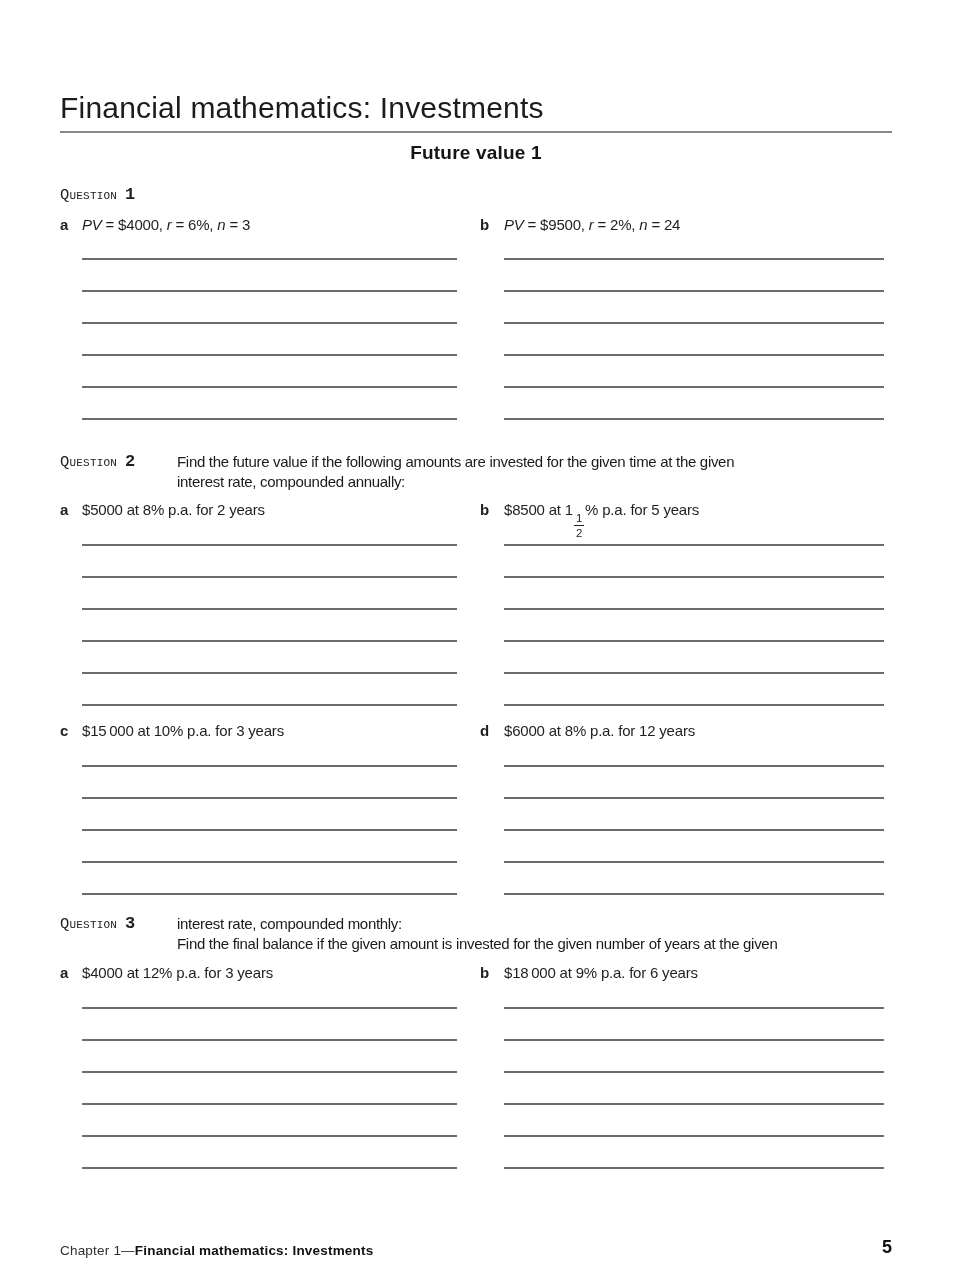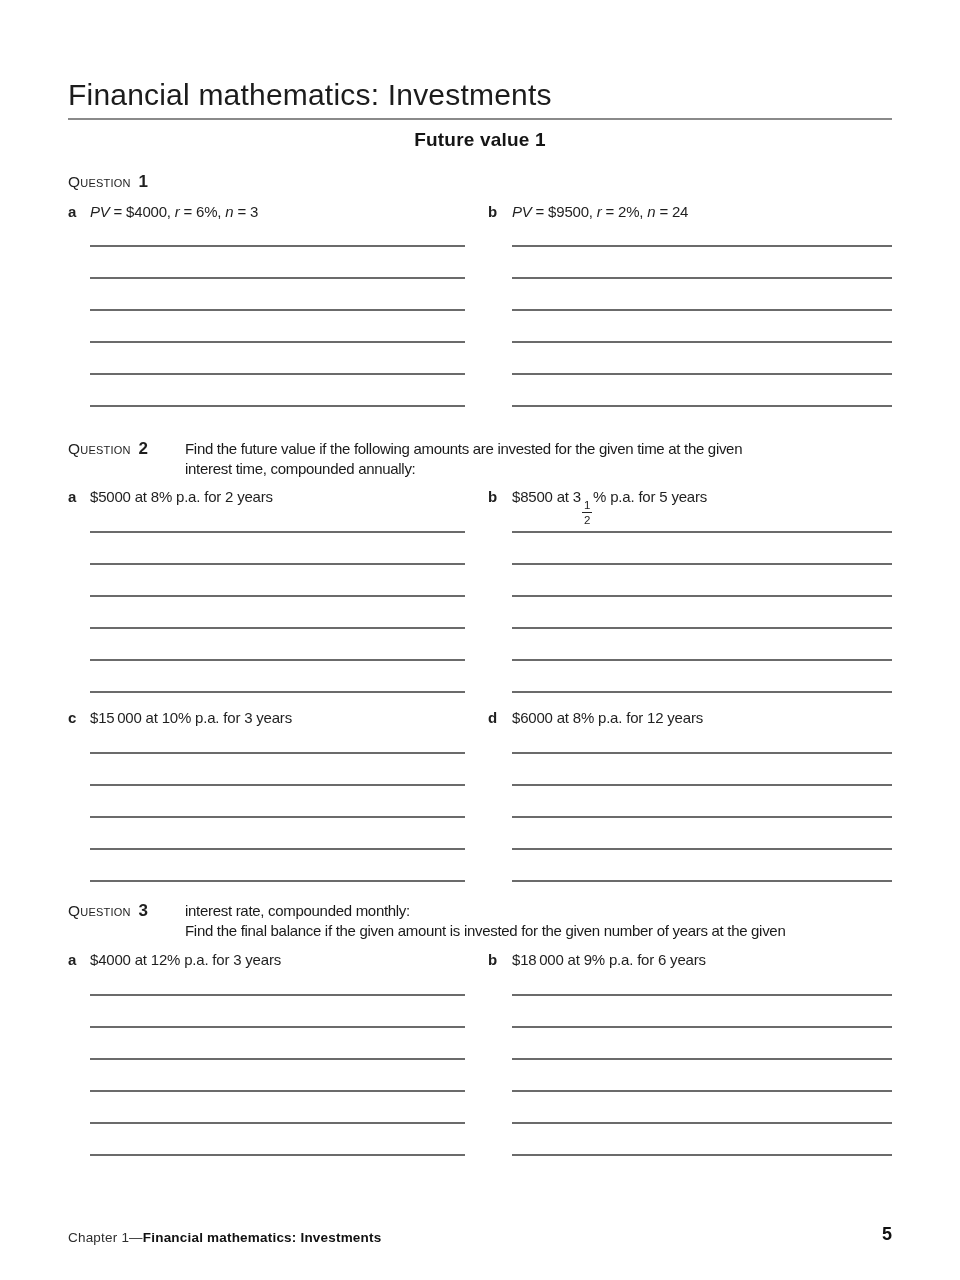"Financial mathematics: Investments" .block { left: 68px -> 60px; margin-top: none -> 13px }
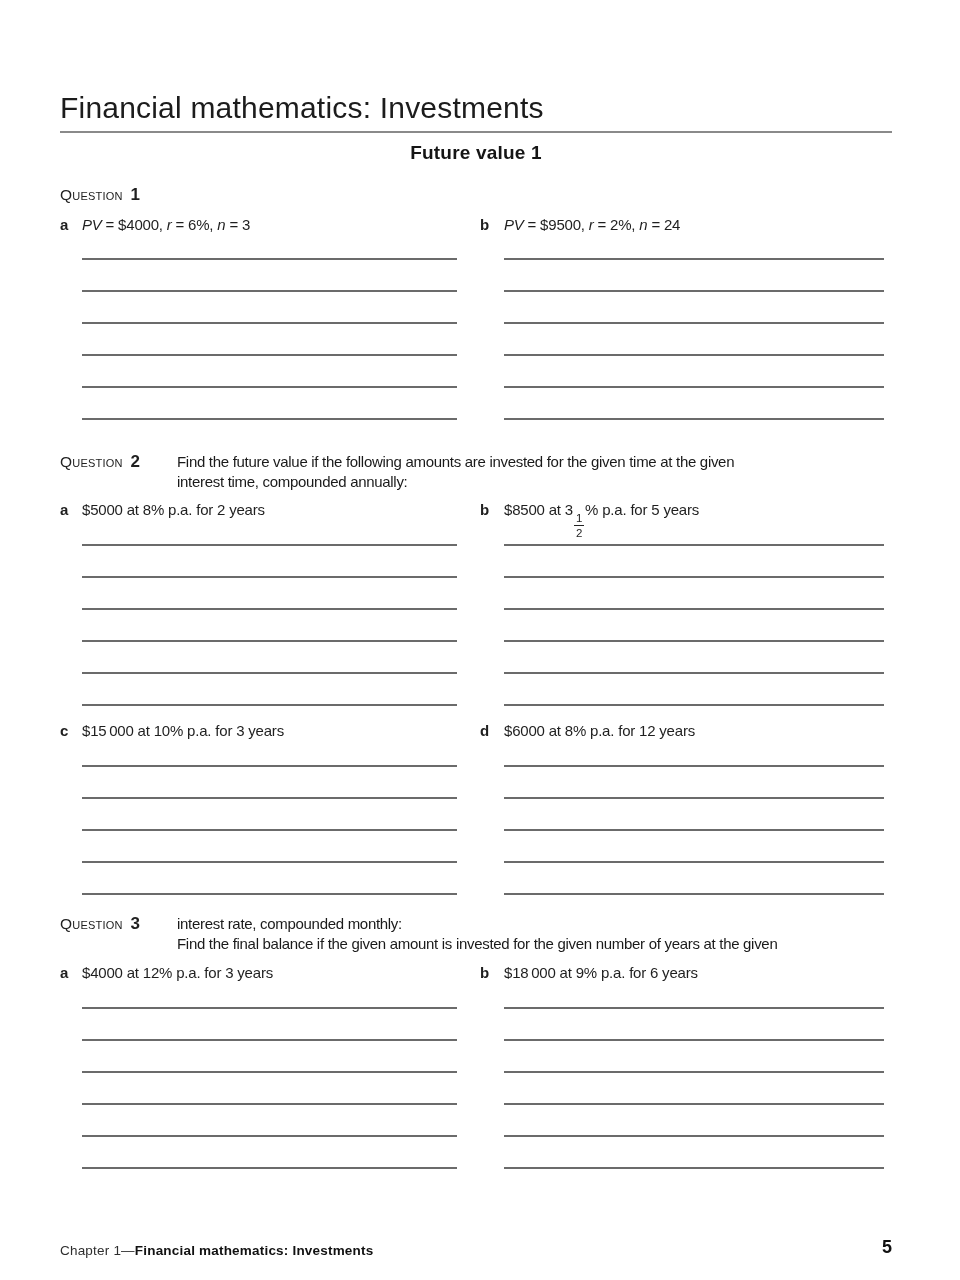"Question 1" .q-label { font-family: none -> Liberation Mono, monospace }
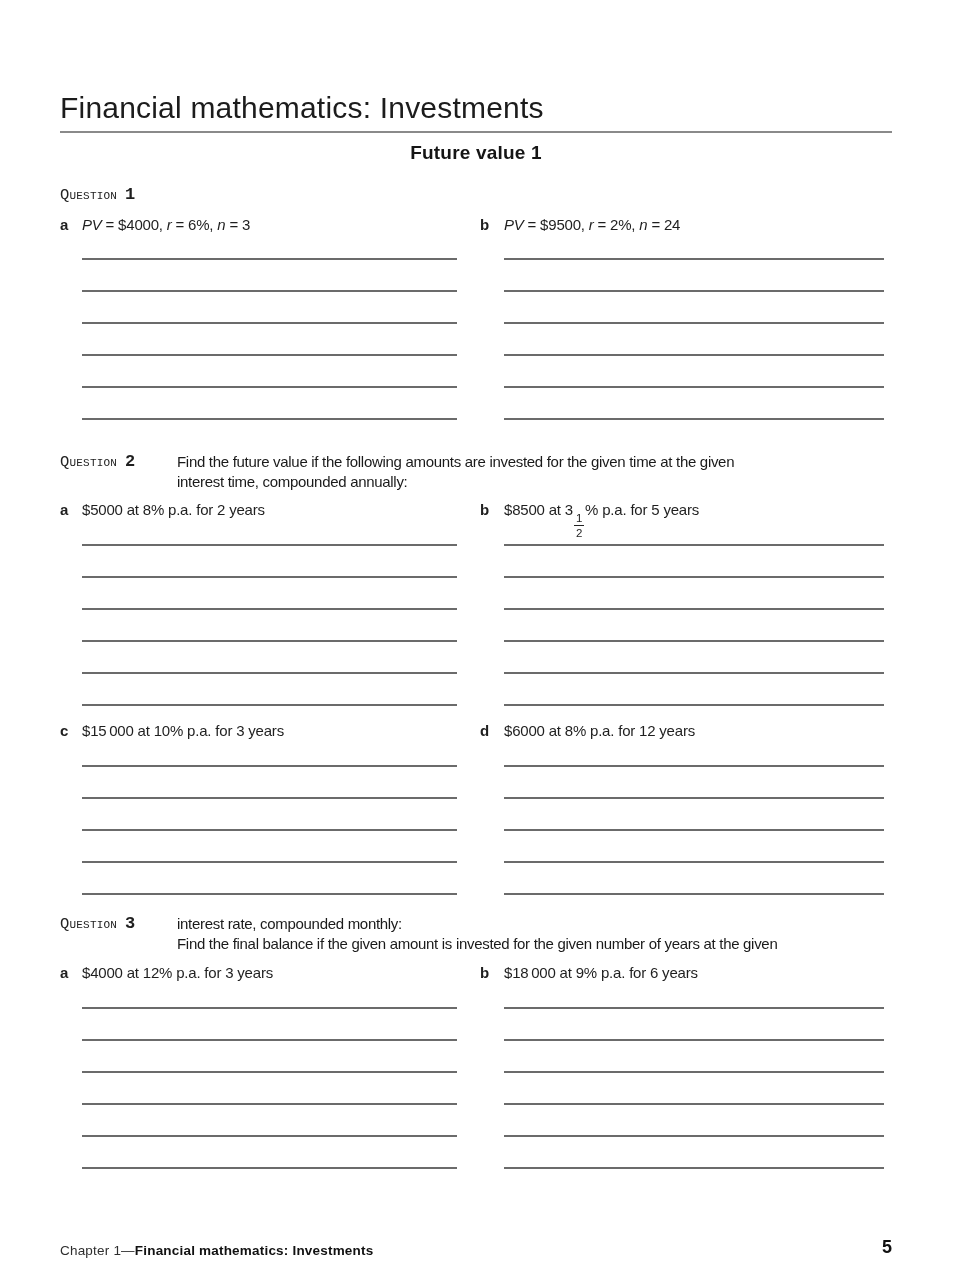"interest time, compounded annually:" div { text: time -> rate }
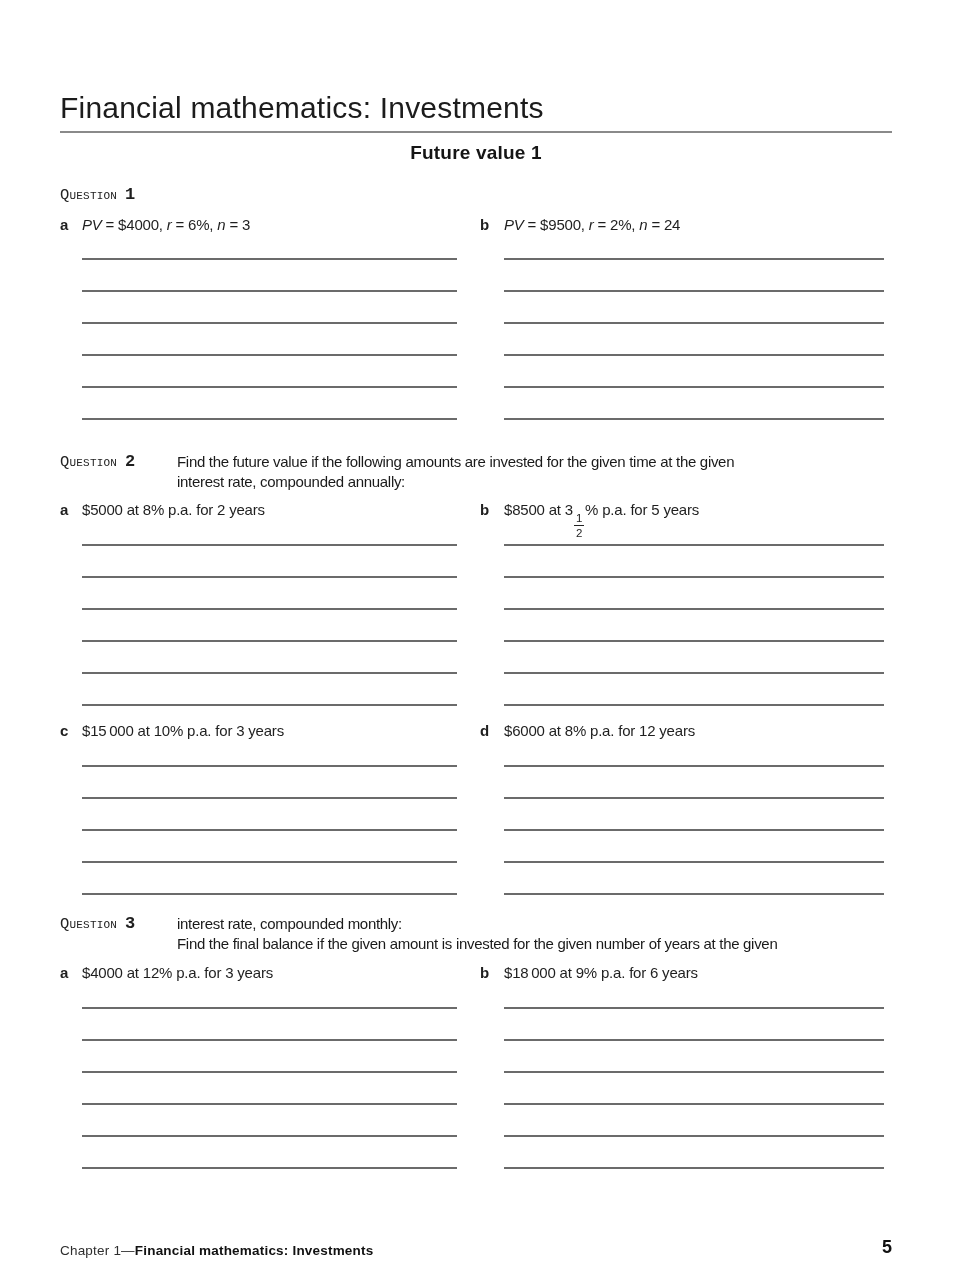"$8500 at 3" span { text: 3 -> 1 }
